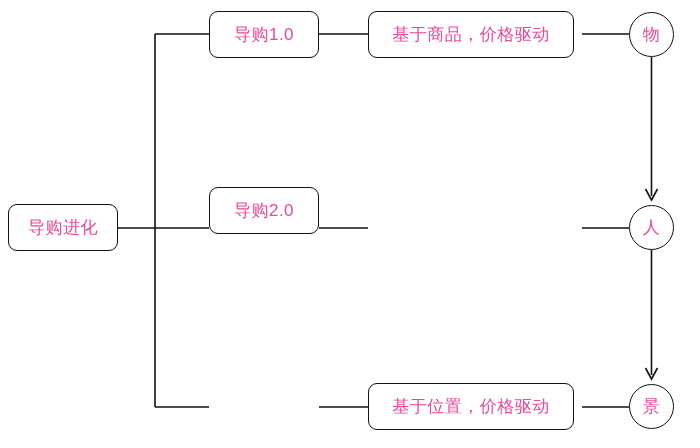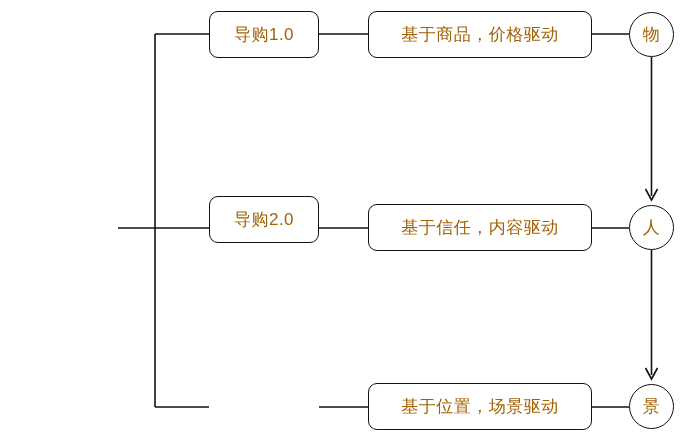"导购1.0" .node { color: #a16207 -> #ec4899 }
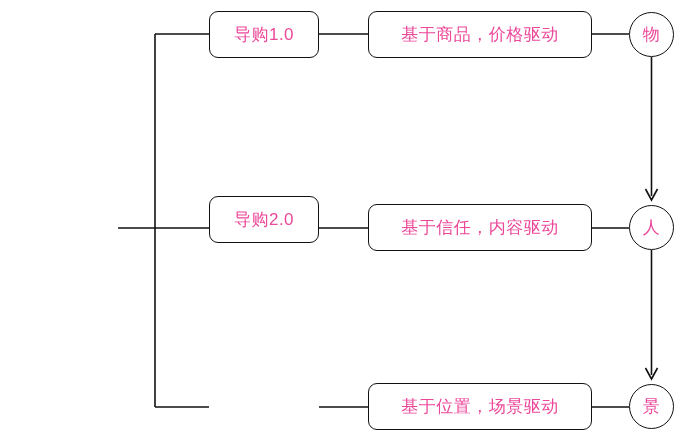"基于商品，价格驱动" .lvl2 { width: 224px -> 206px }
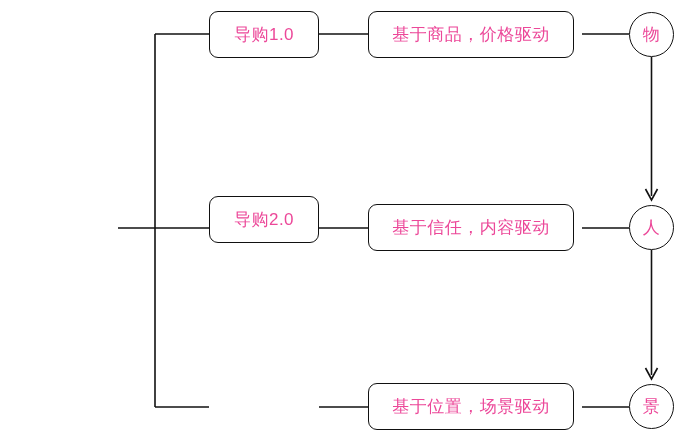"导购2.0" .lvl1.r1 { top: 196px -> 187px }
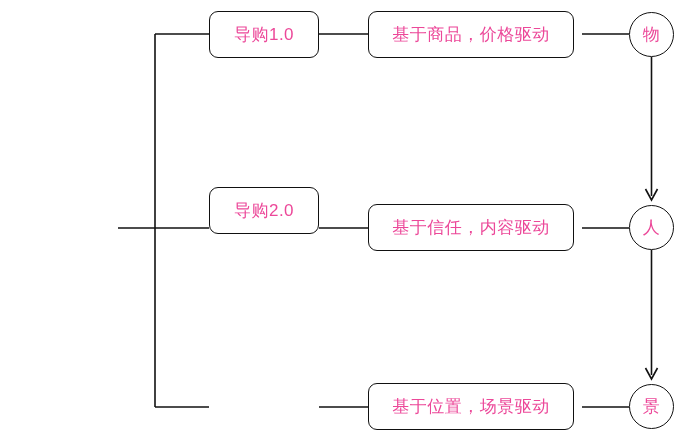"导购进化" div.node { html: none -> <div> <span>导购进化</span> </div> }
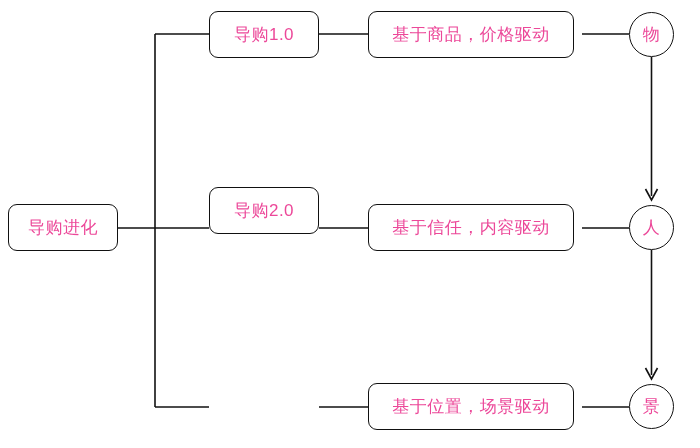"基于信任，内容驱动" div.node { html: <div> <span>基于信任，内容驱动</span> </div> -> none }
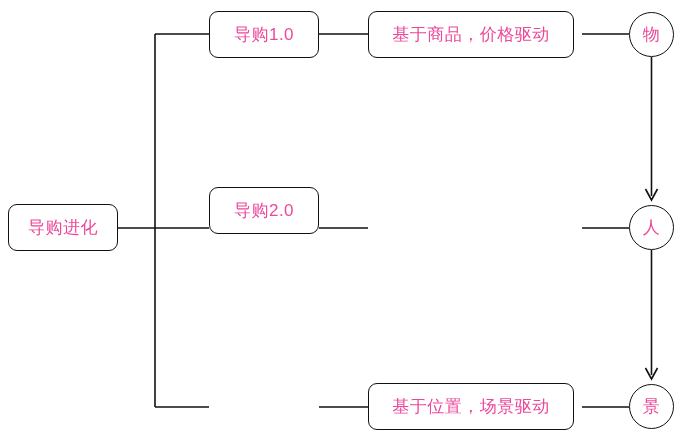"基于位置，场景驱动" span { text: 场景 -> 价格 }
